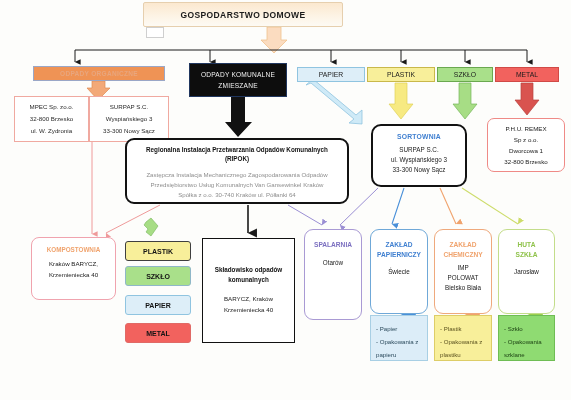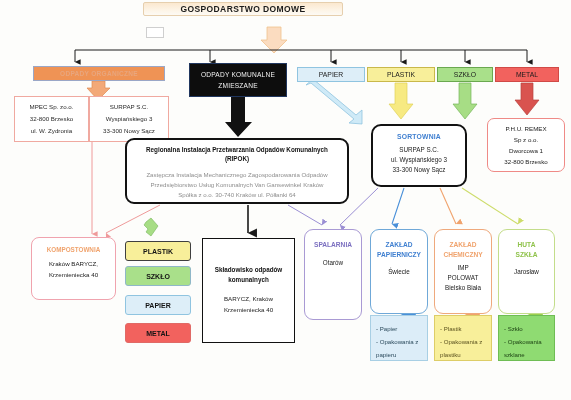"GOSPODARSTWO DOMOWE" #hh { height: 14px -> 25px }
